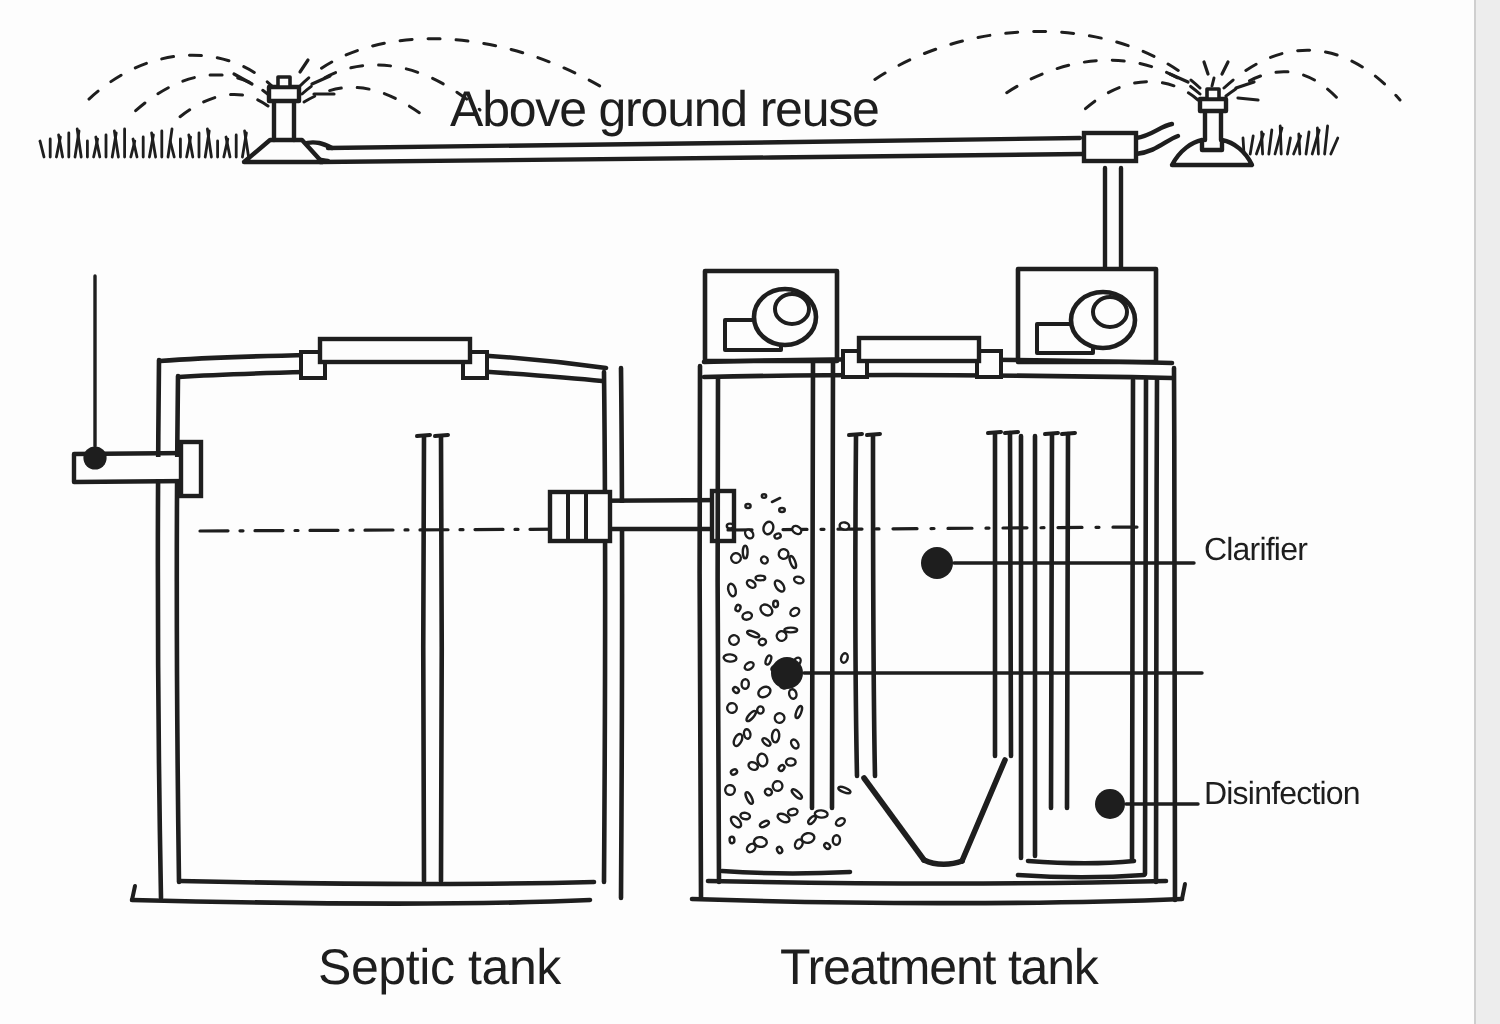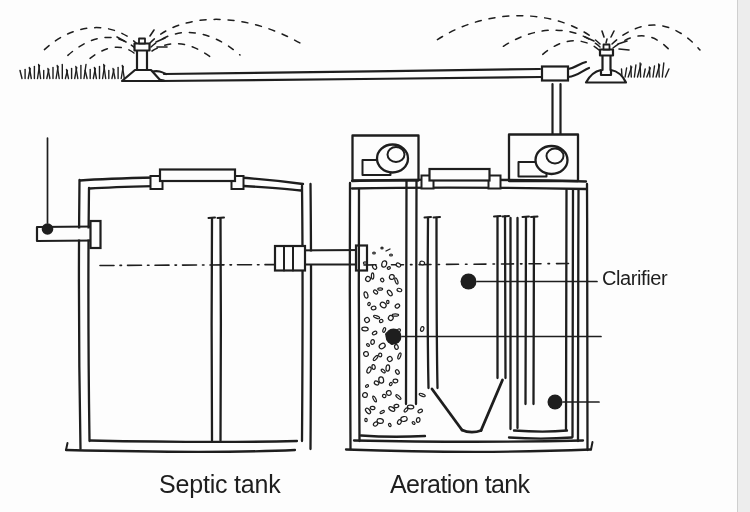"Above ground reuse" div.lbl { html: none -> <div>Above ground reuse</div> }
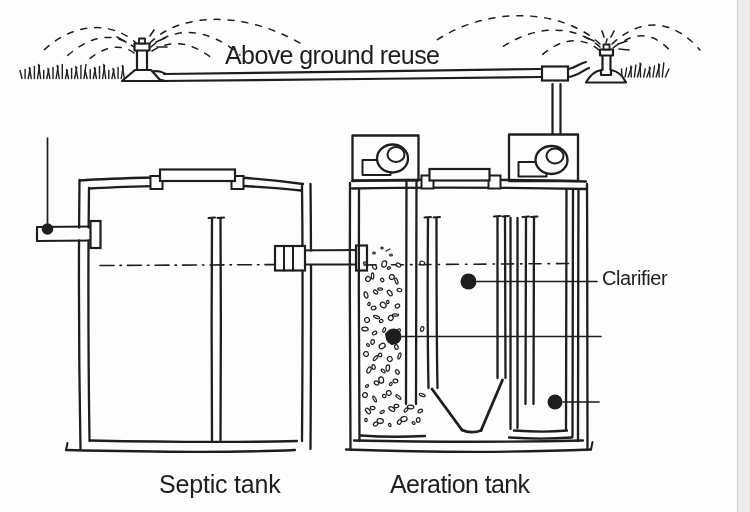"Clarifier" .f24 { font-size: 20px -> 16px }
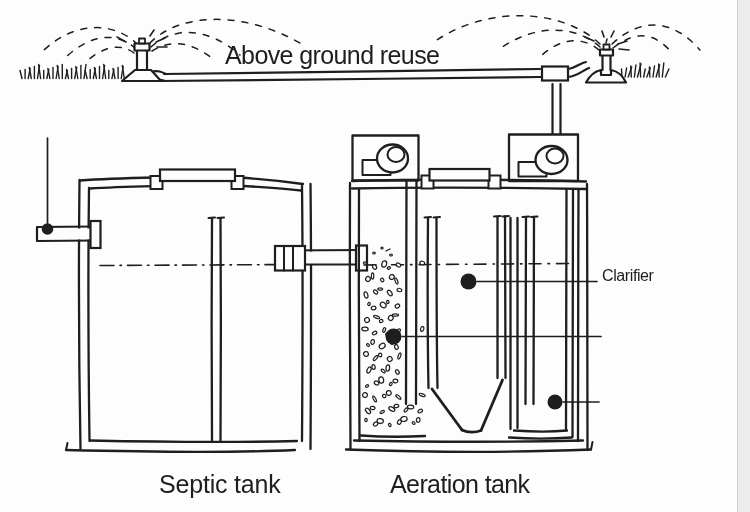"Disinfection" div.lbl { html: none -> <div>Disinfection</div> }
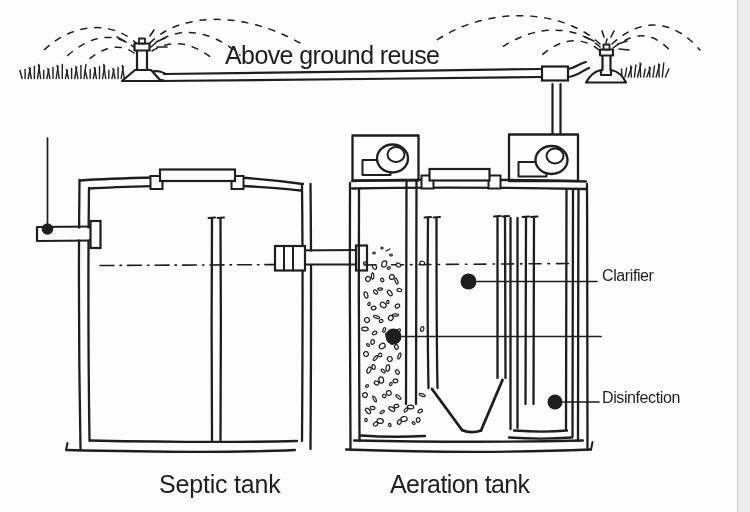"Aeration tank" div.lbl { text: Aeration -> Treatment }
